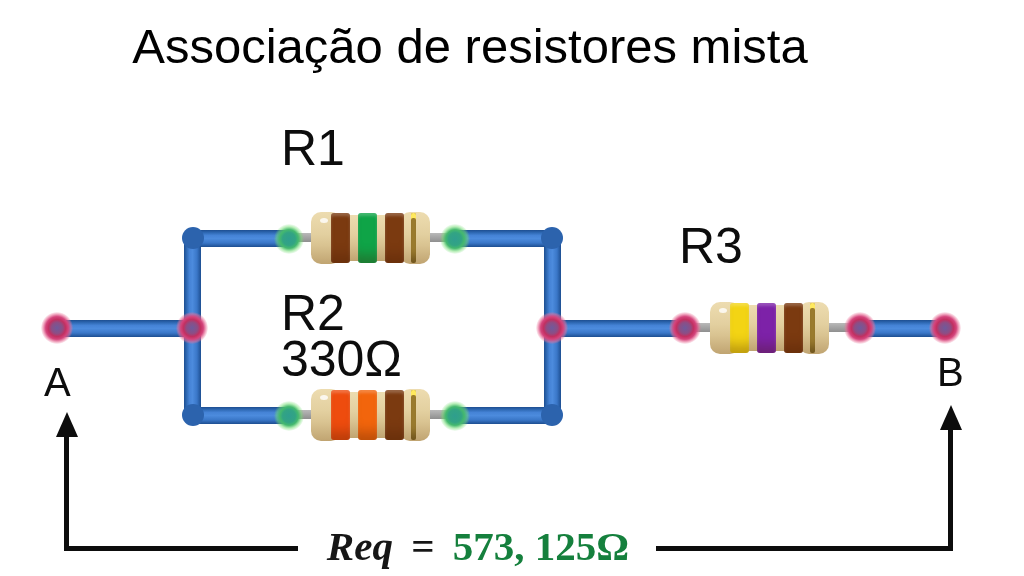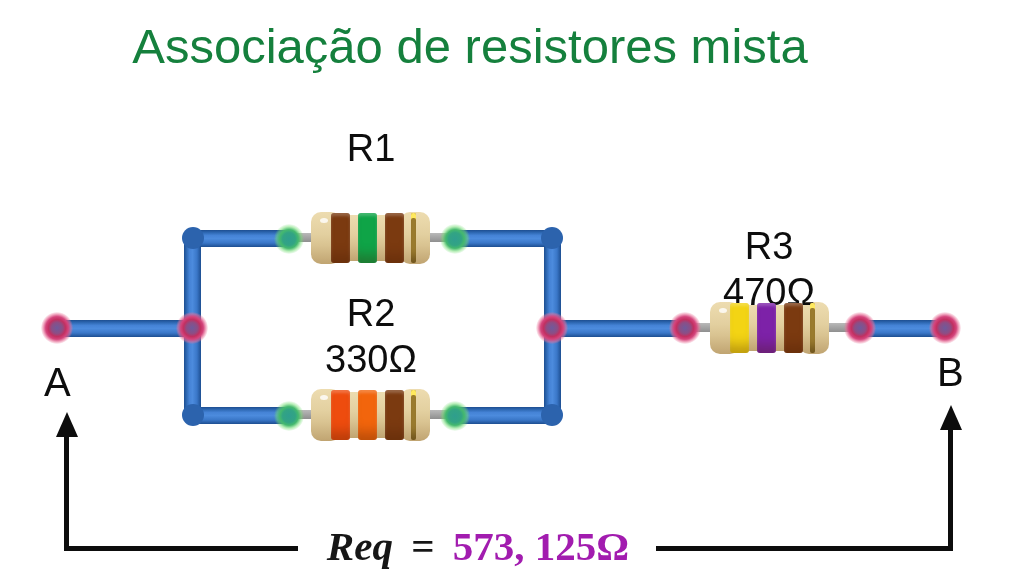"Associação de resistores mista" .title { color: #15803d -> #000000 }
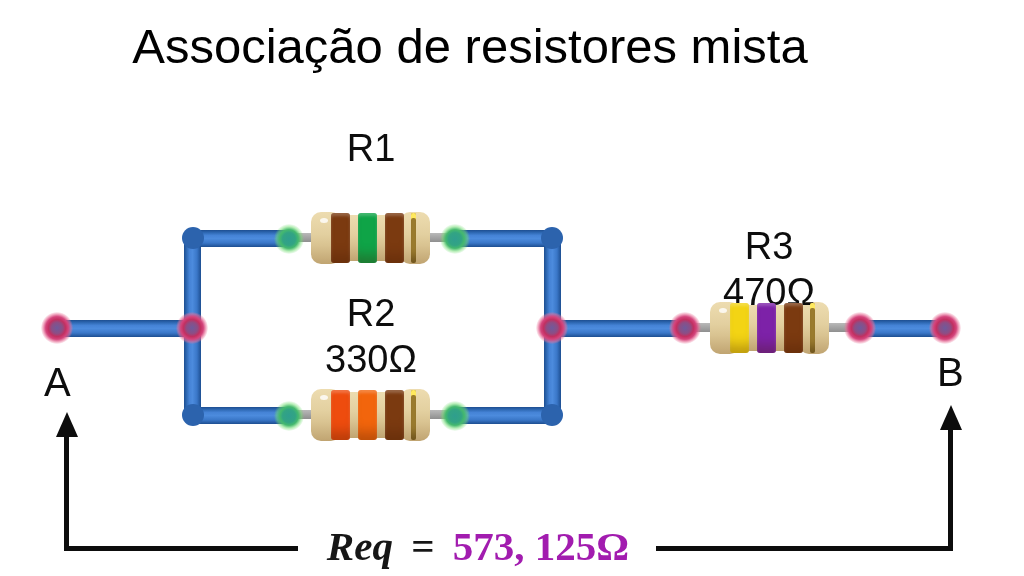"R1" .clabel { font-size: 38px -> 50px; text-align: center -> none }
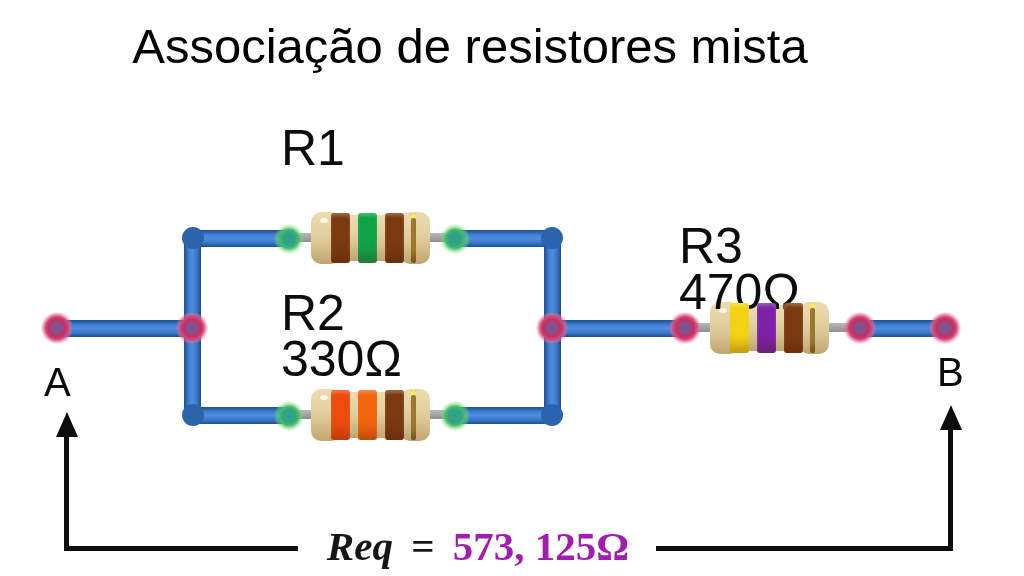"470Ω" div { html: <div>470Ω</div> -> none }
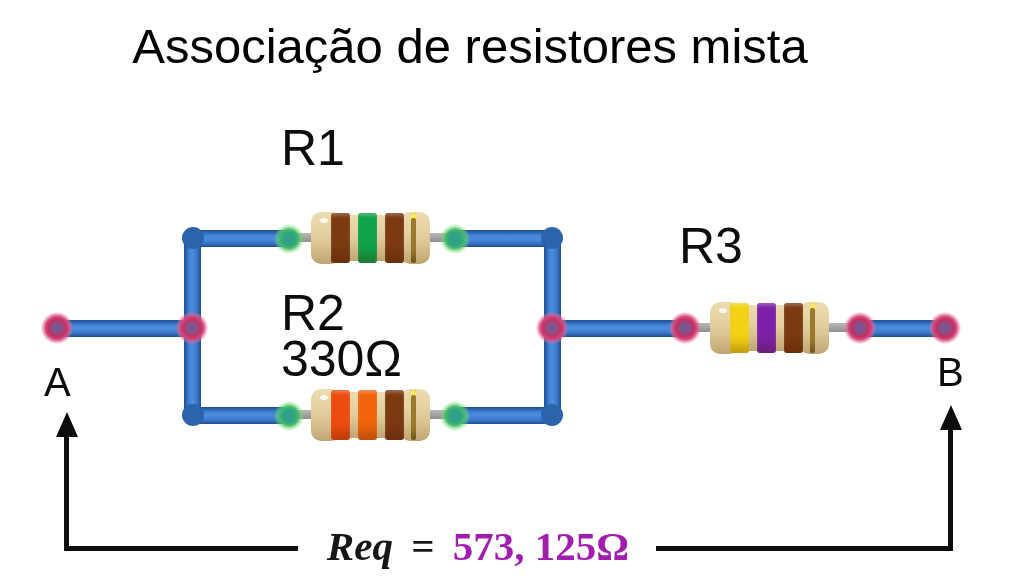"573, 125Ω" span.eq-val { color: #a21caf -> #15803d }
